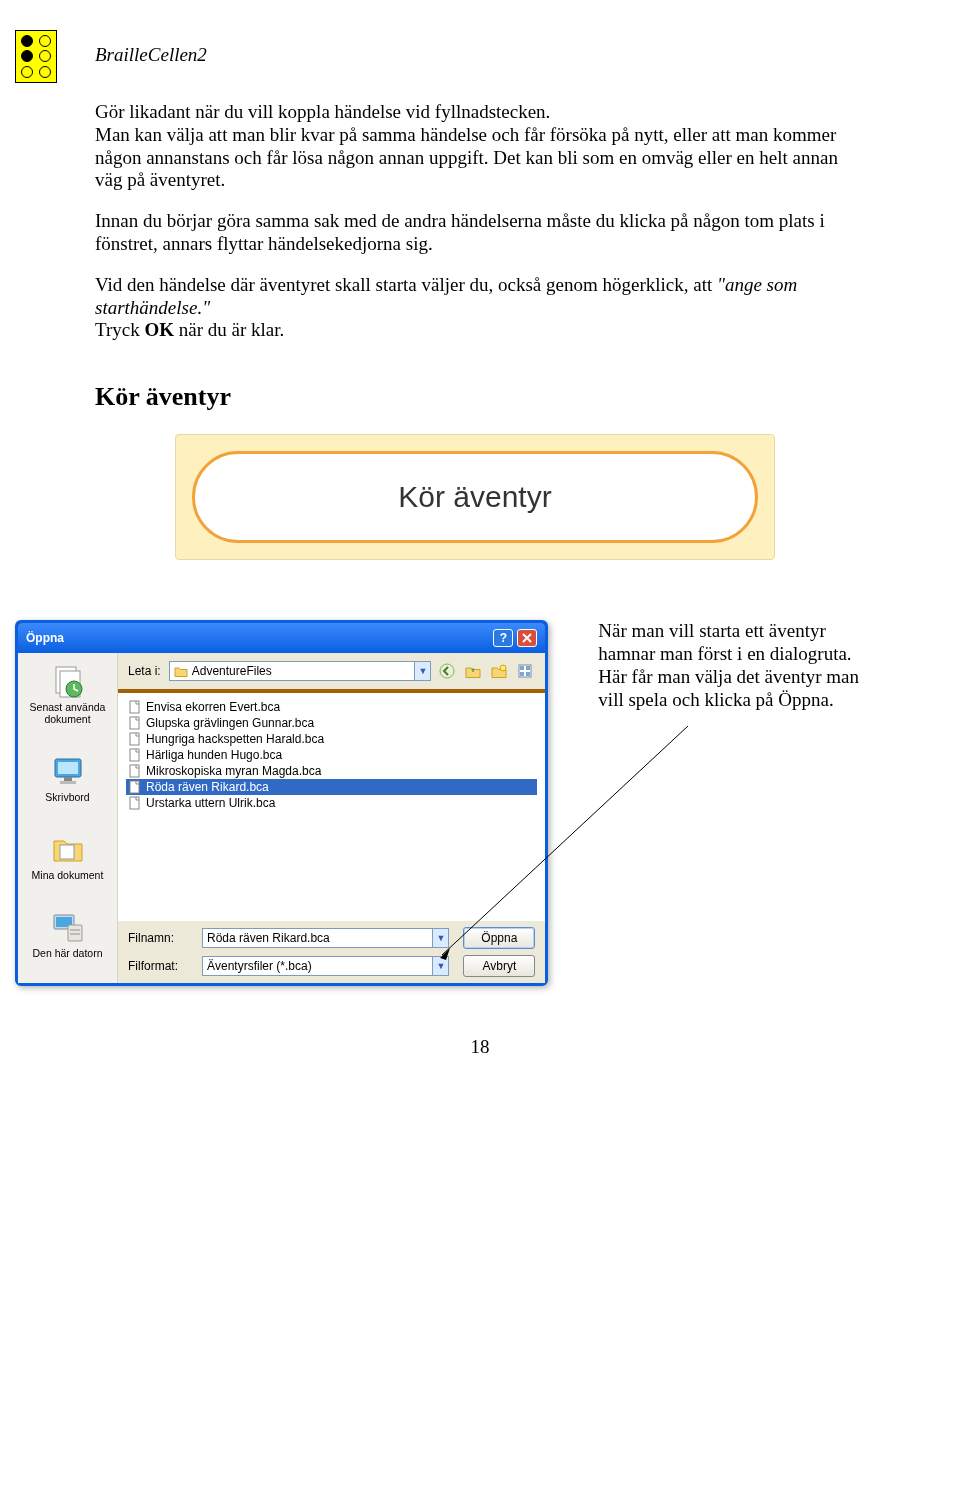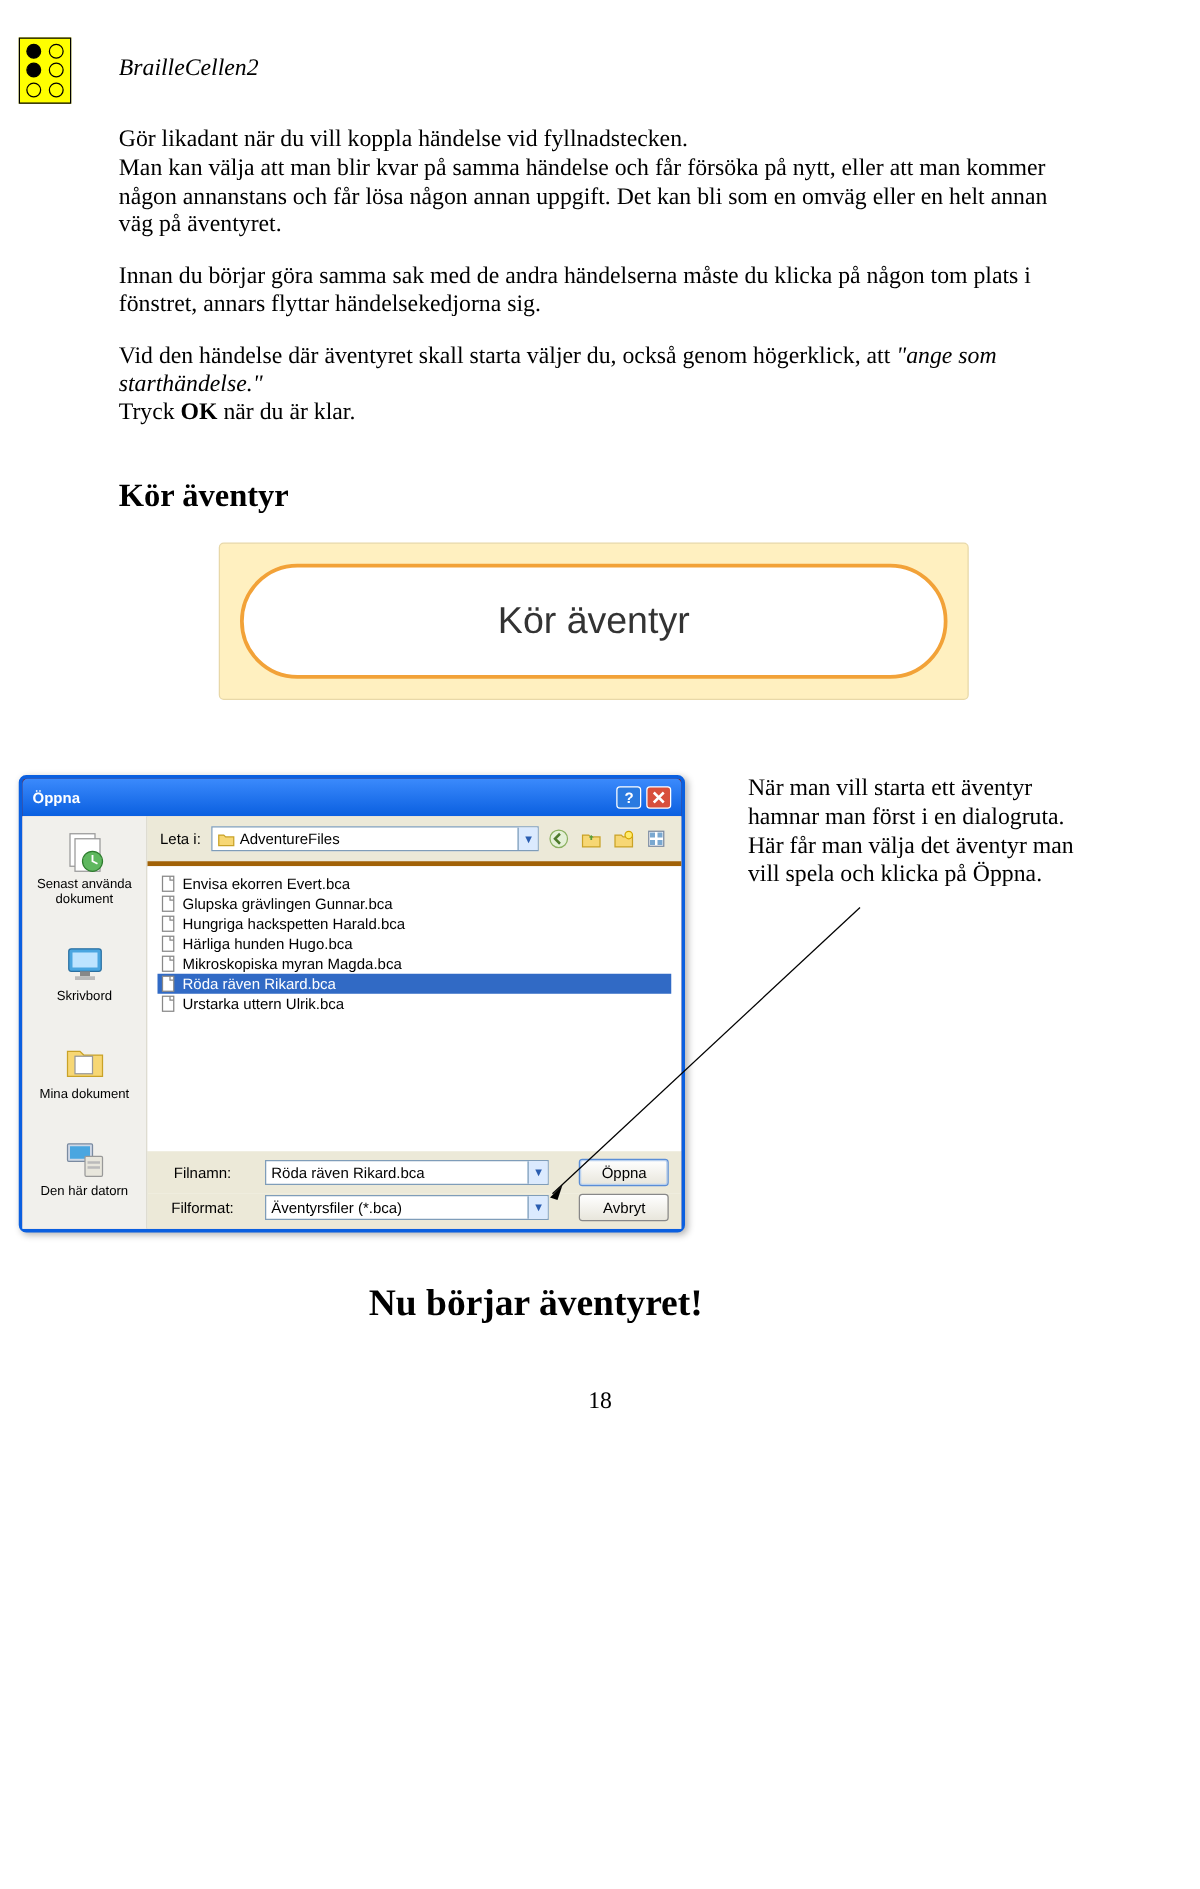"Filnamn:" .bottom-row { gap: 16px -> 6px; text-align: center -> none }
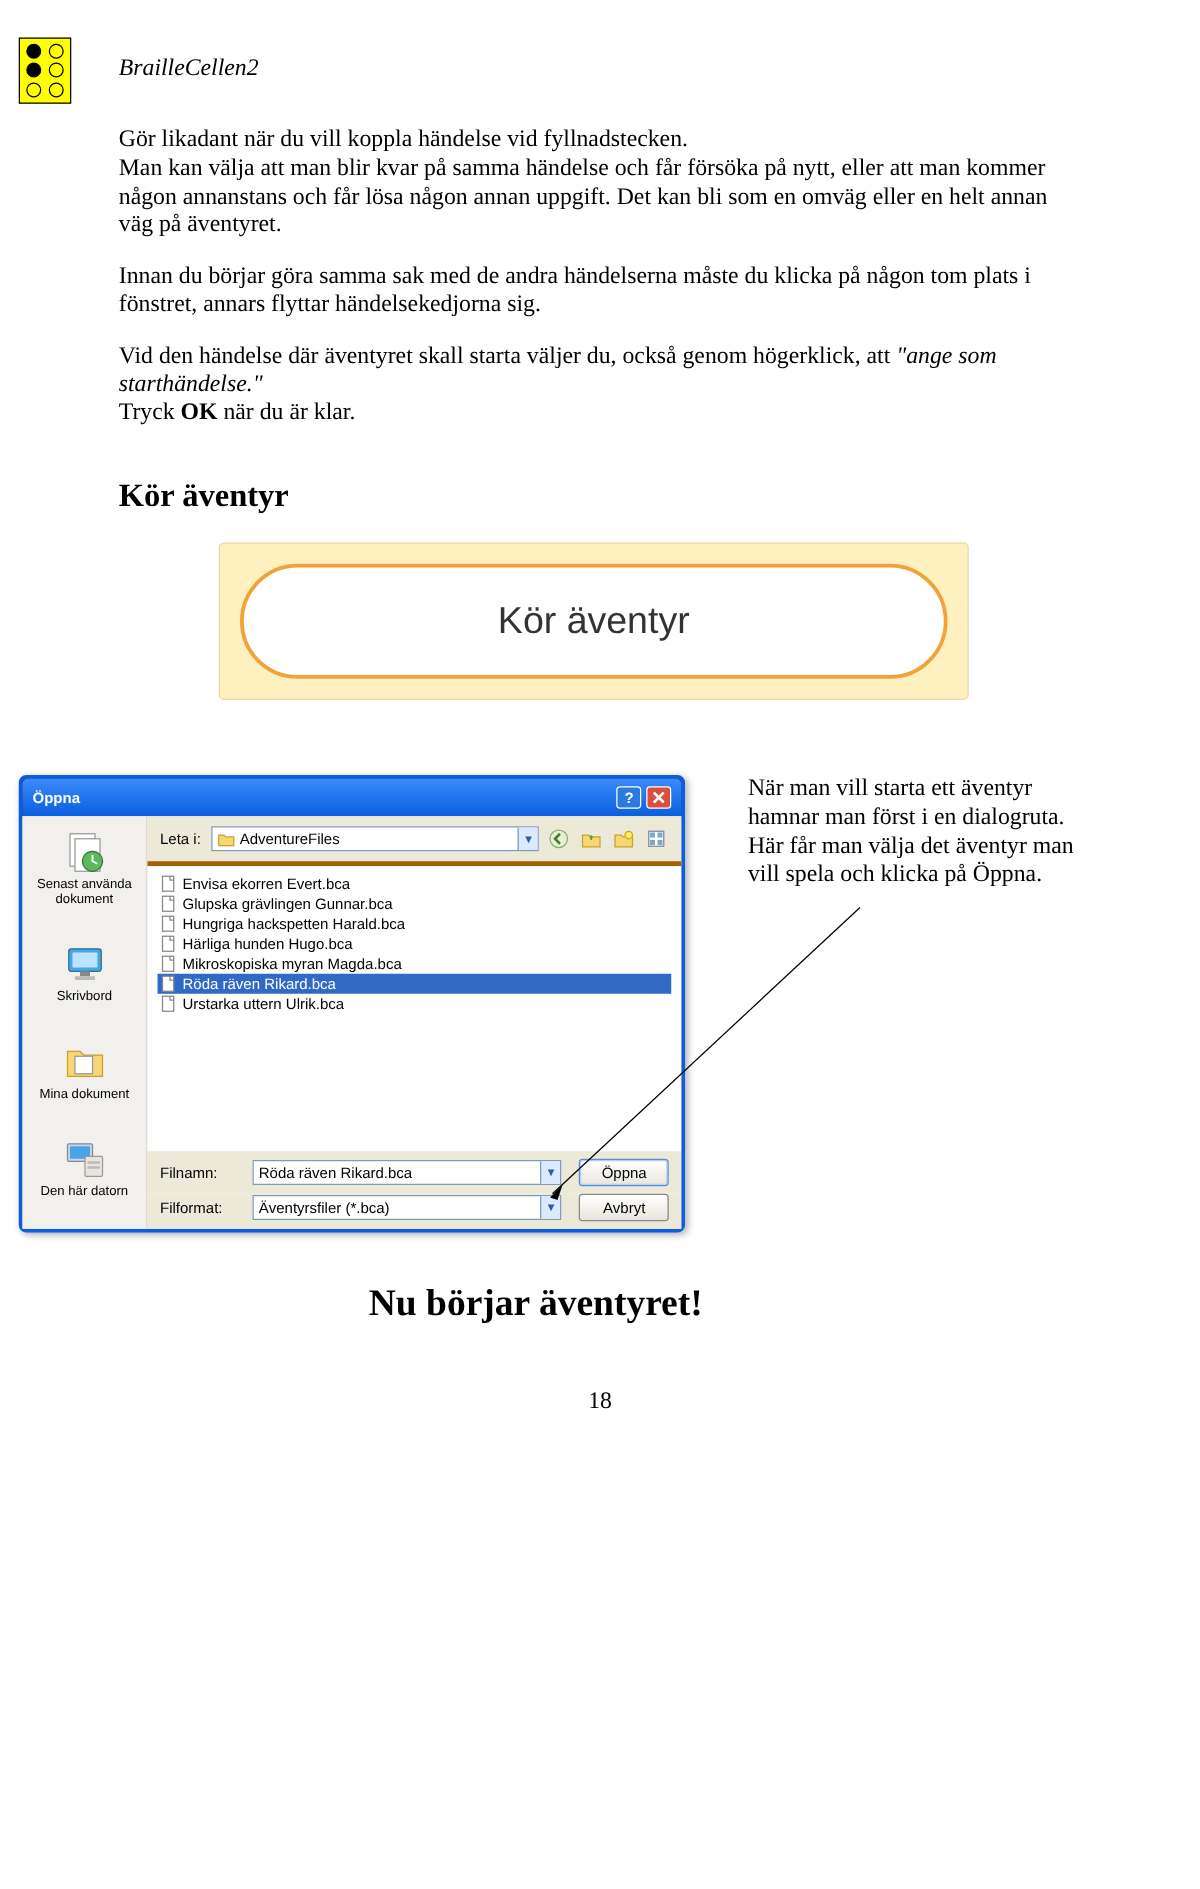"Nu börjar äventyret!" div.h1-center { html: <div>Nu börjar äventyret!</div> -> none }
